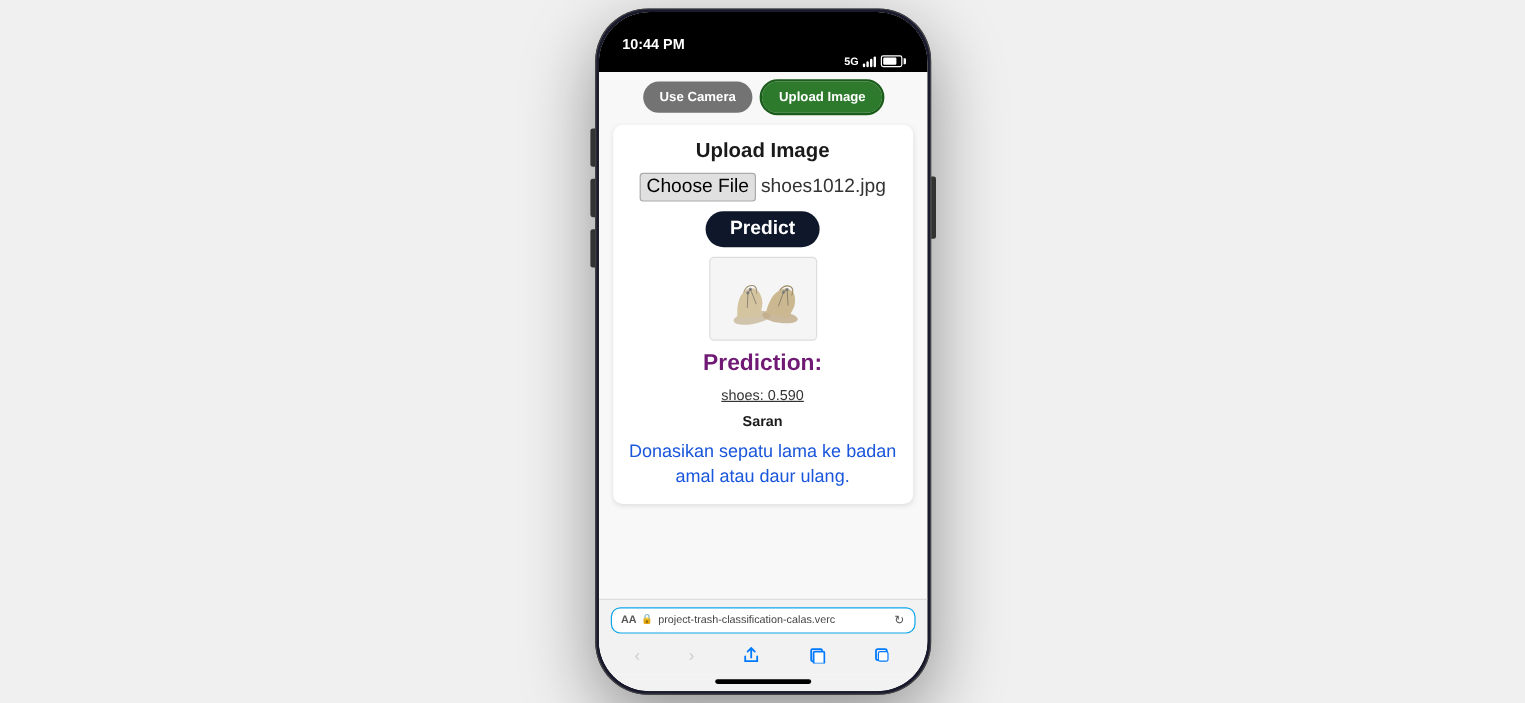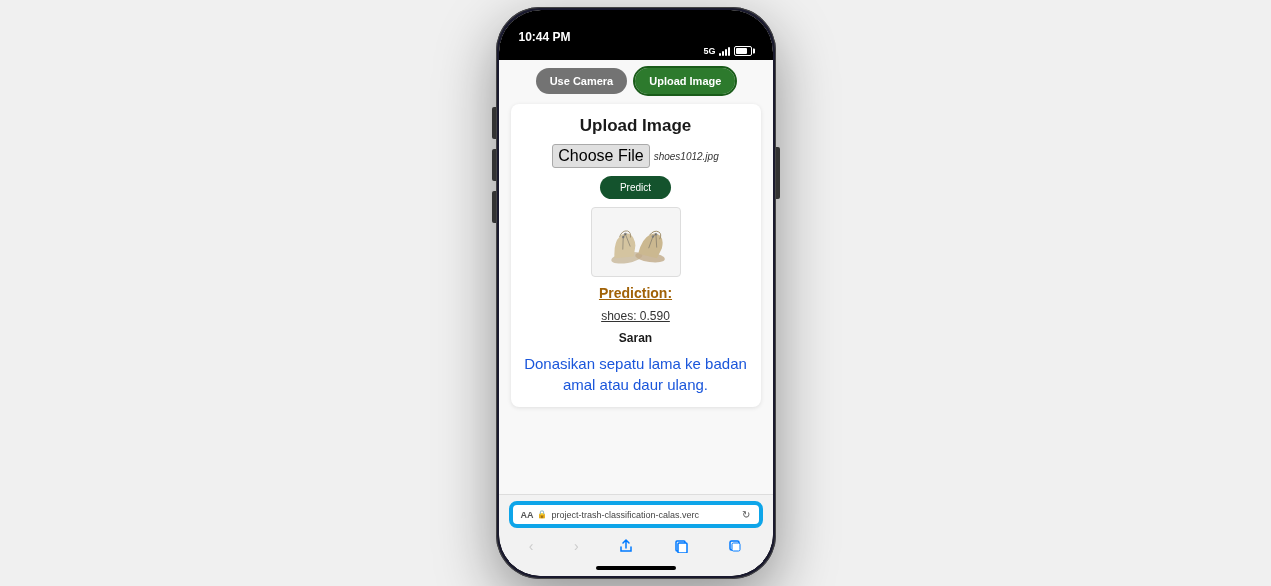"shoes1012.jpg" .file-name { font-size: 10px -> 16px; font-style: italic -> none }
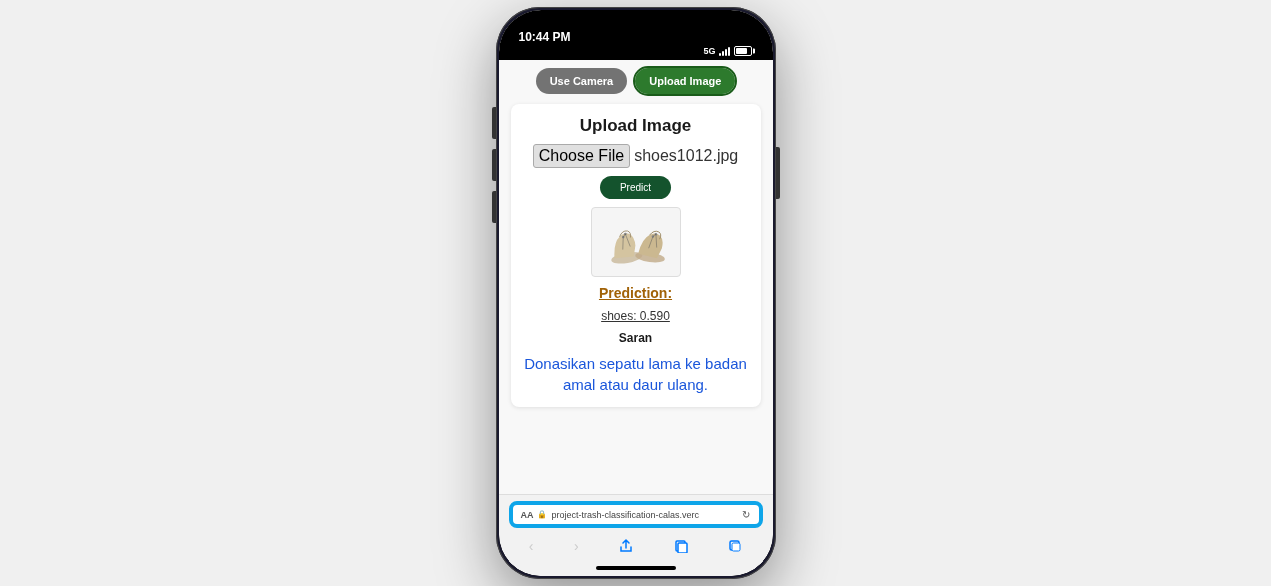"Predict" .predict-btn { background: #14532d -> #0f172a; font-size: 10px -> 16px; font-weight: 400 -> 700 }
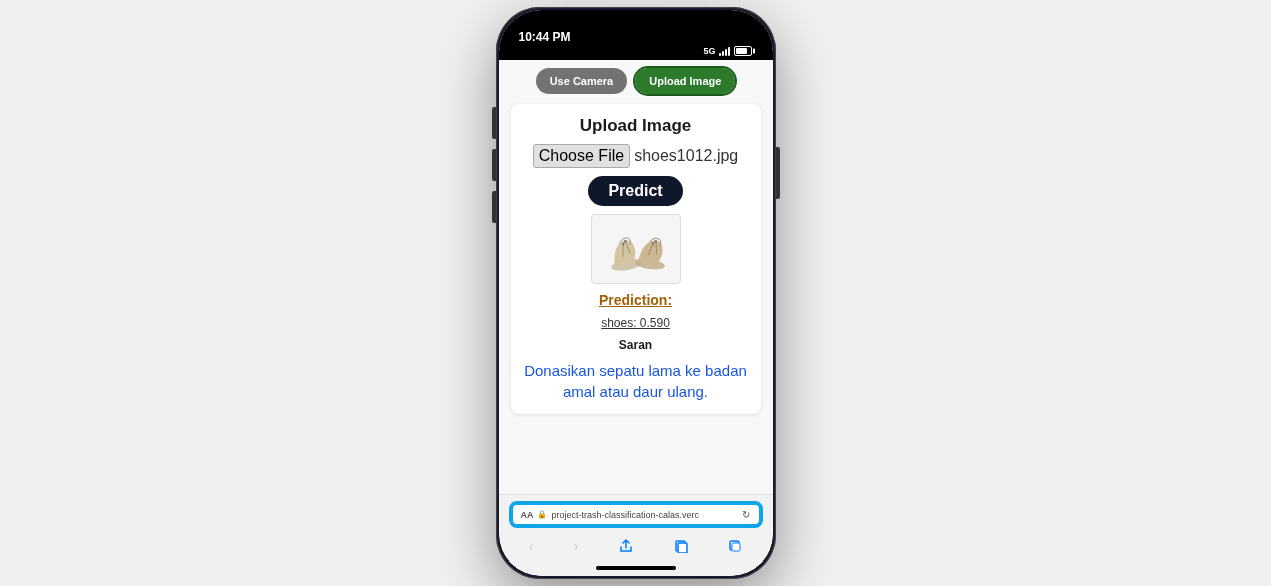"Prediction:" .prediction-label { color: #a16207 -> #701a75; font-size: 14px -> 19px; text-decoration: underline -> none }
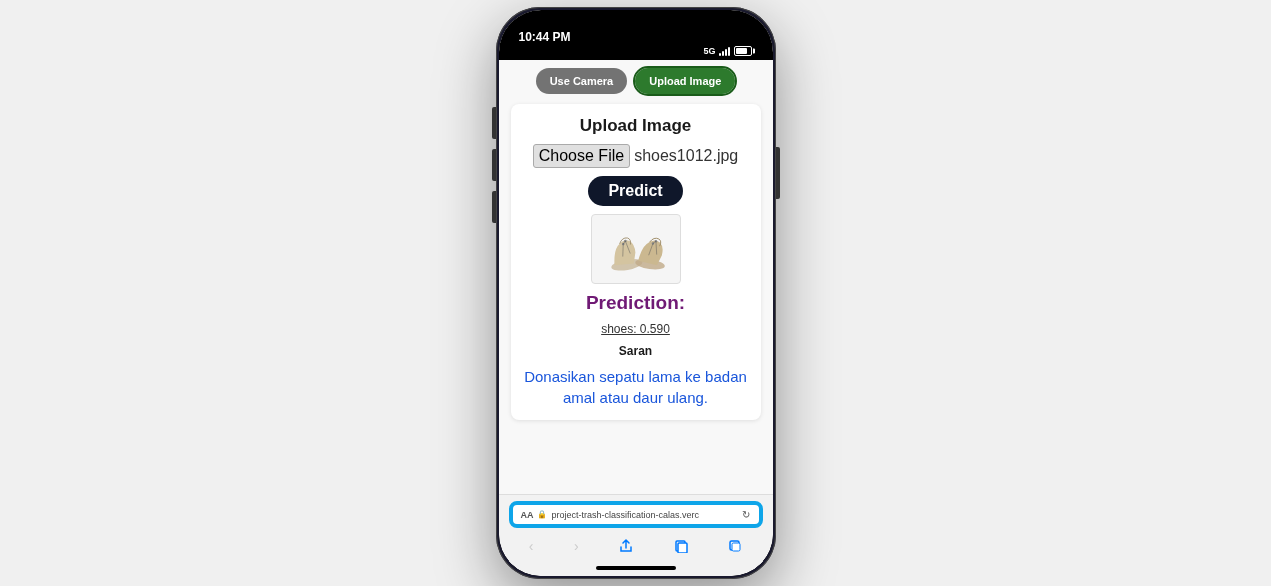"AA" .url-bar { align-items: center -> flex-start; border: 4px solid #0ea5e9 -> 1px solid #0ea5e9 }
